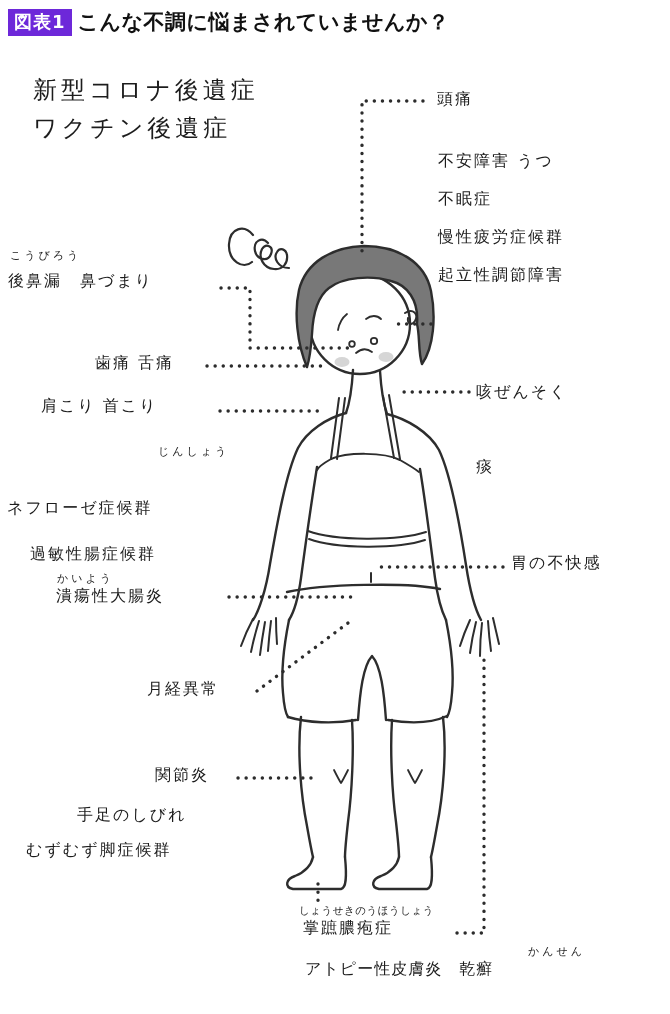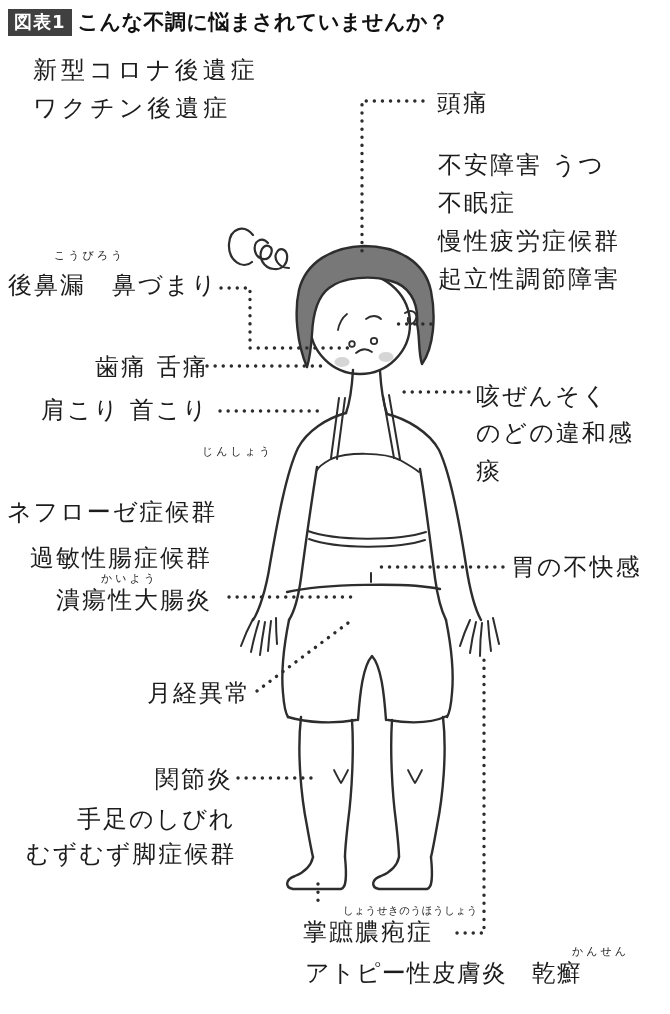"図表1" .badge { background: #404040 -> #6d28d9 }
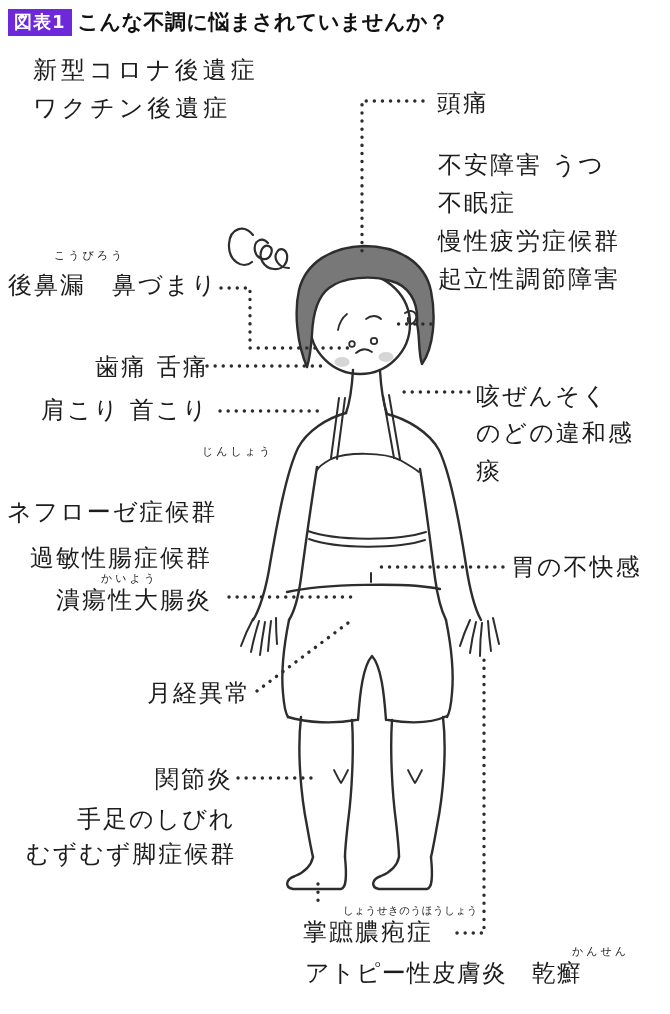"新型コロナ後遺症" .lbl.big { margin-top: none -> 20px }
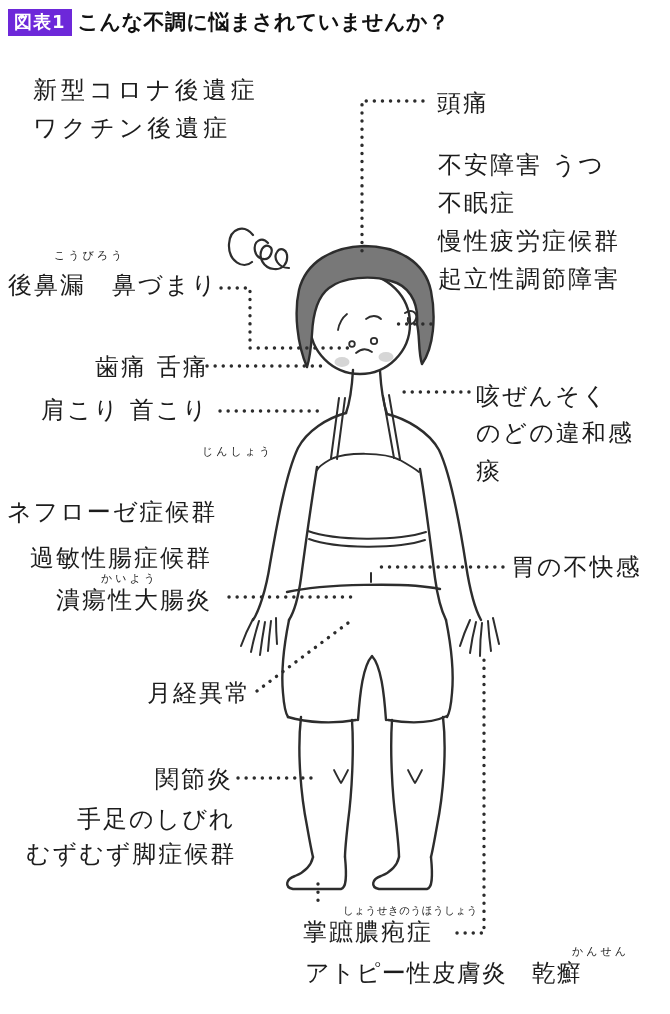"頭痛" .lbl { font-size: 24px -> 16px }
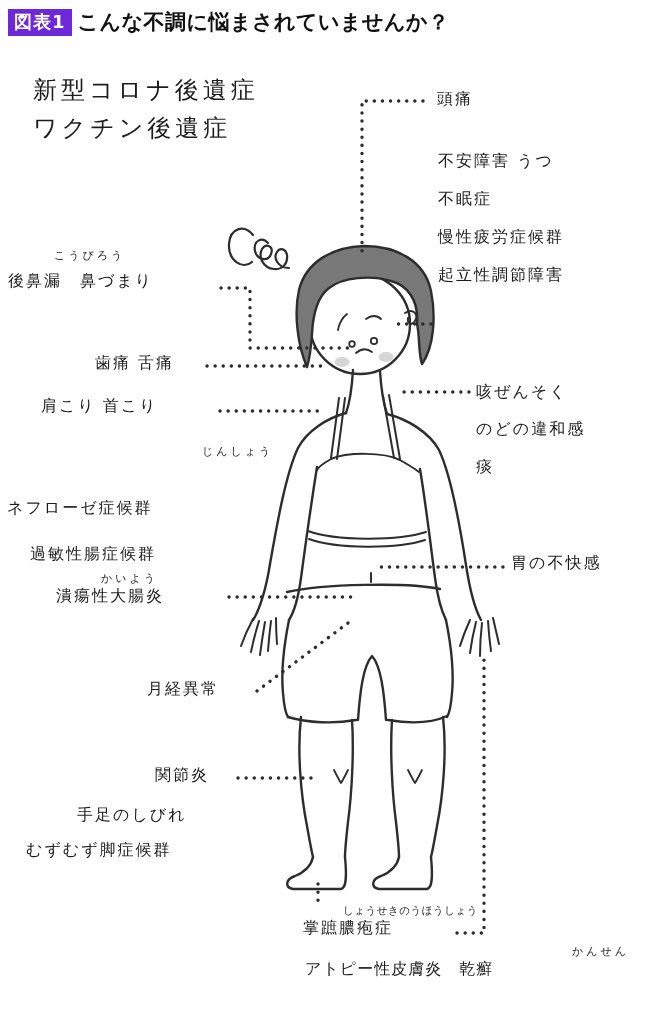"こうびろう" .furi { margin-left: 44px -> none }
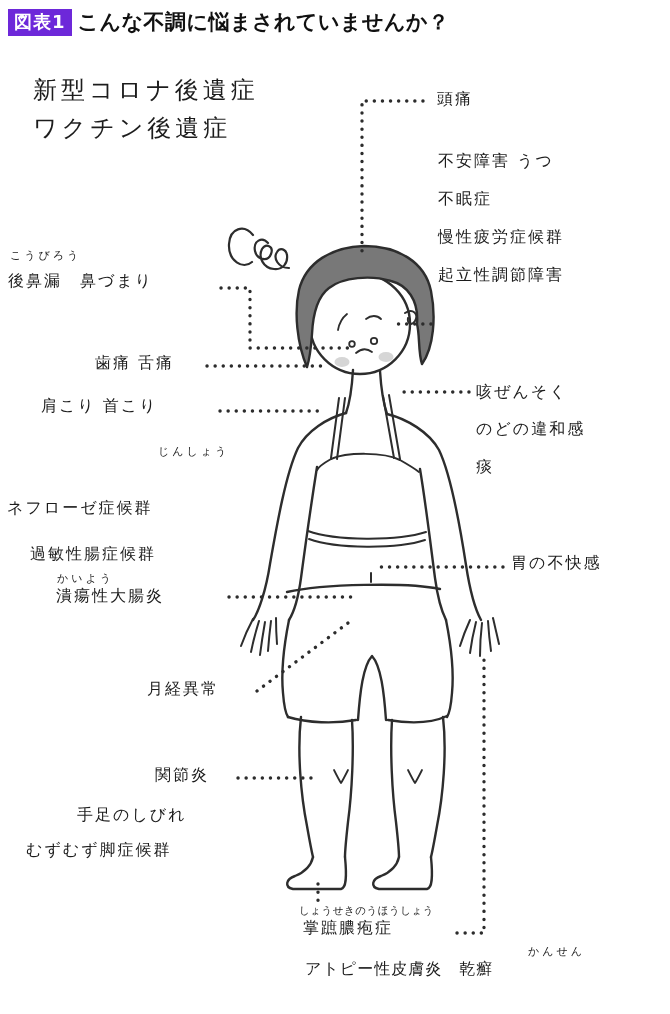"のどの違和感" div.lbl { html: <div>のどの違和感</div> -> none }
